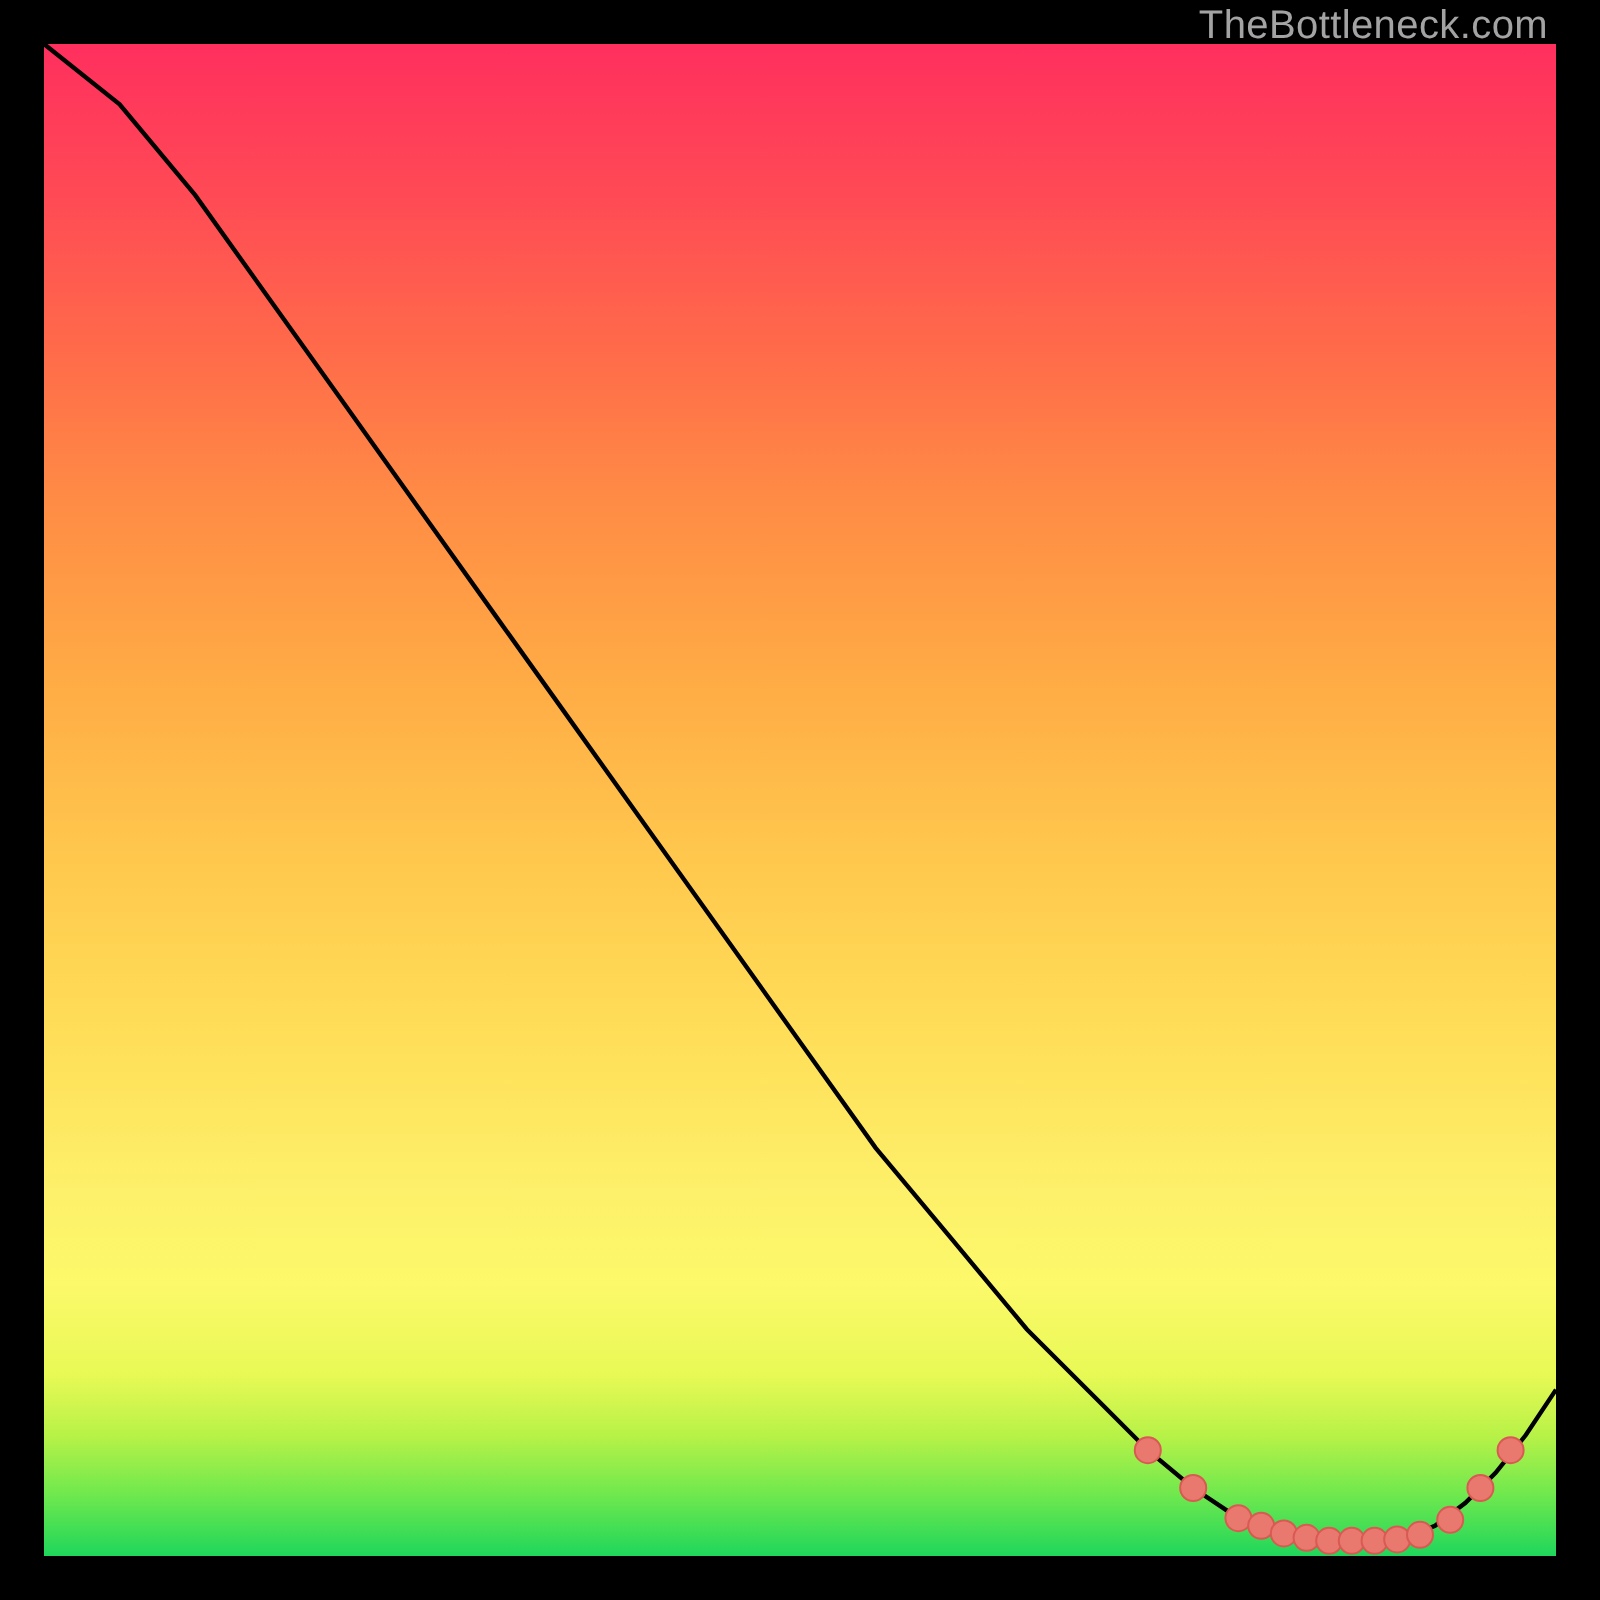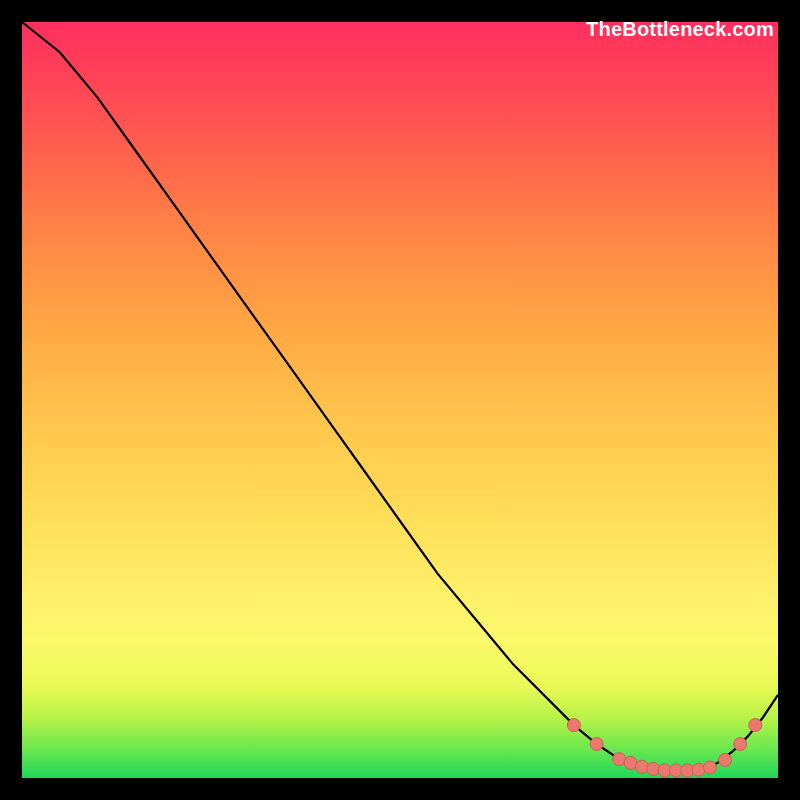"TheBottleneck.com" .watermark { color: #ffffff -> #a3a3a3; font-weight: 700 -> 400; margin-top: 16px -> none }
